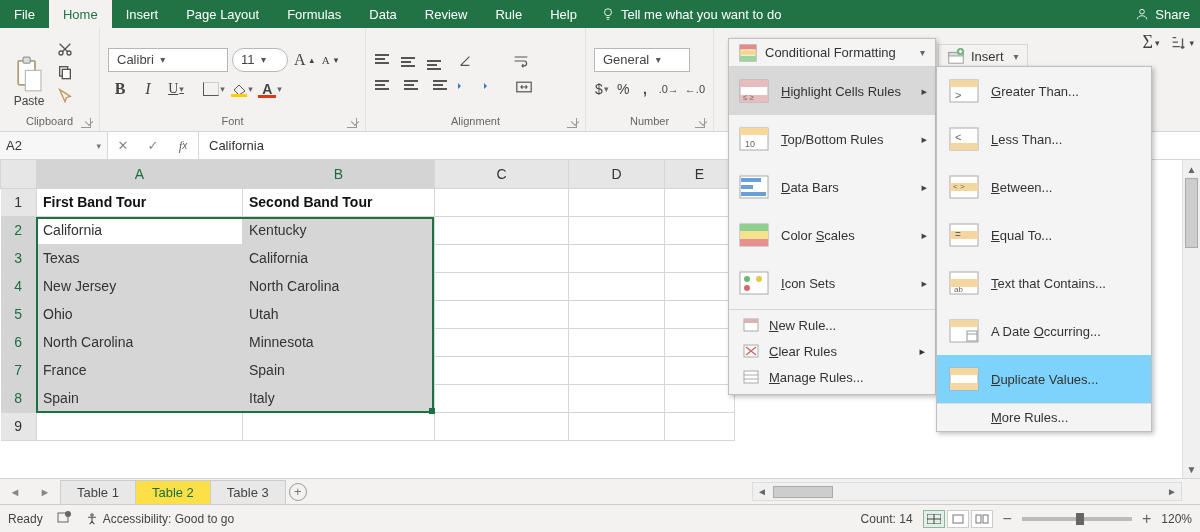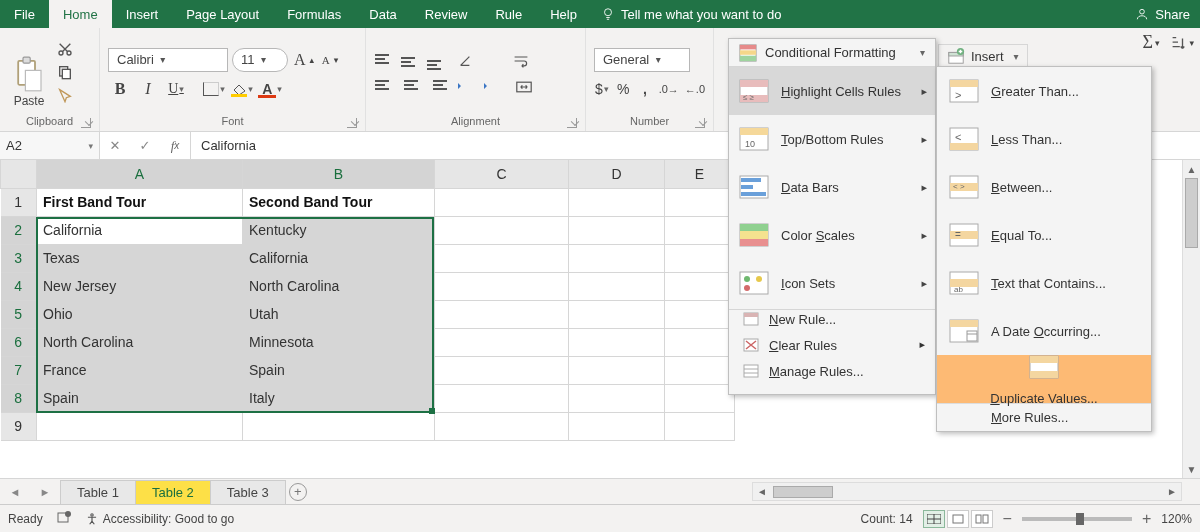"A2" .name-box { width: 100px -> 108px }
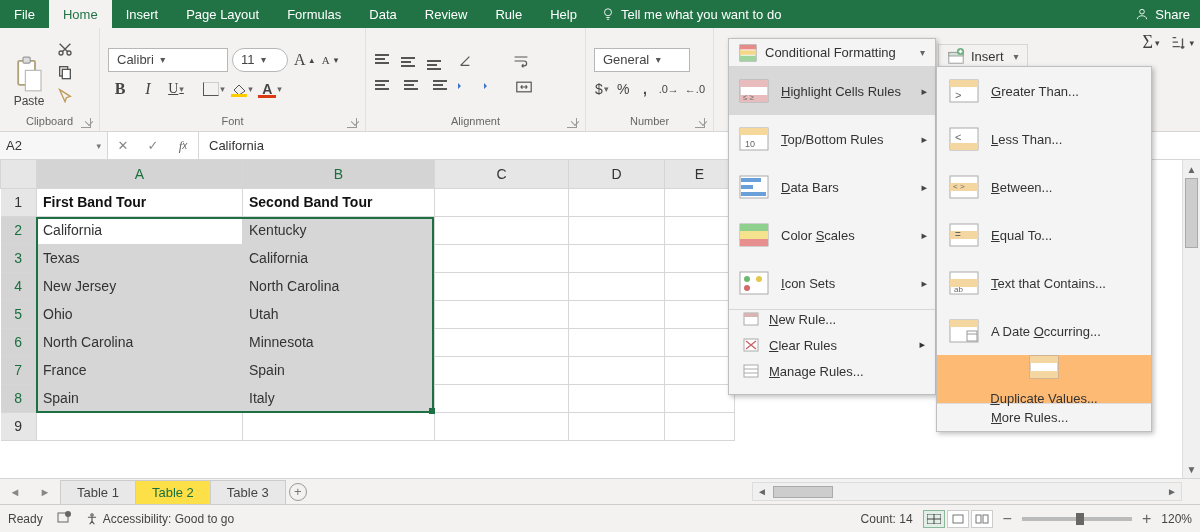"New Rule..." .cf-small { align-items: none -> center }
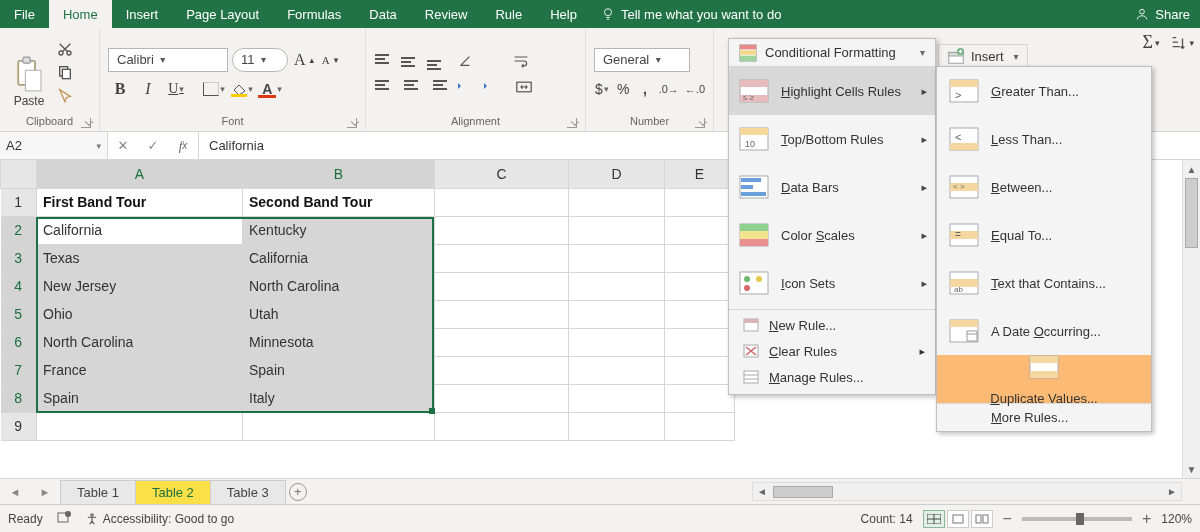"Duplicate Values..." .sub-item.highlighted { background: #fdba74 -> #7dd3fc; flex-direction: column -> none }
